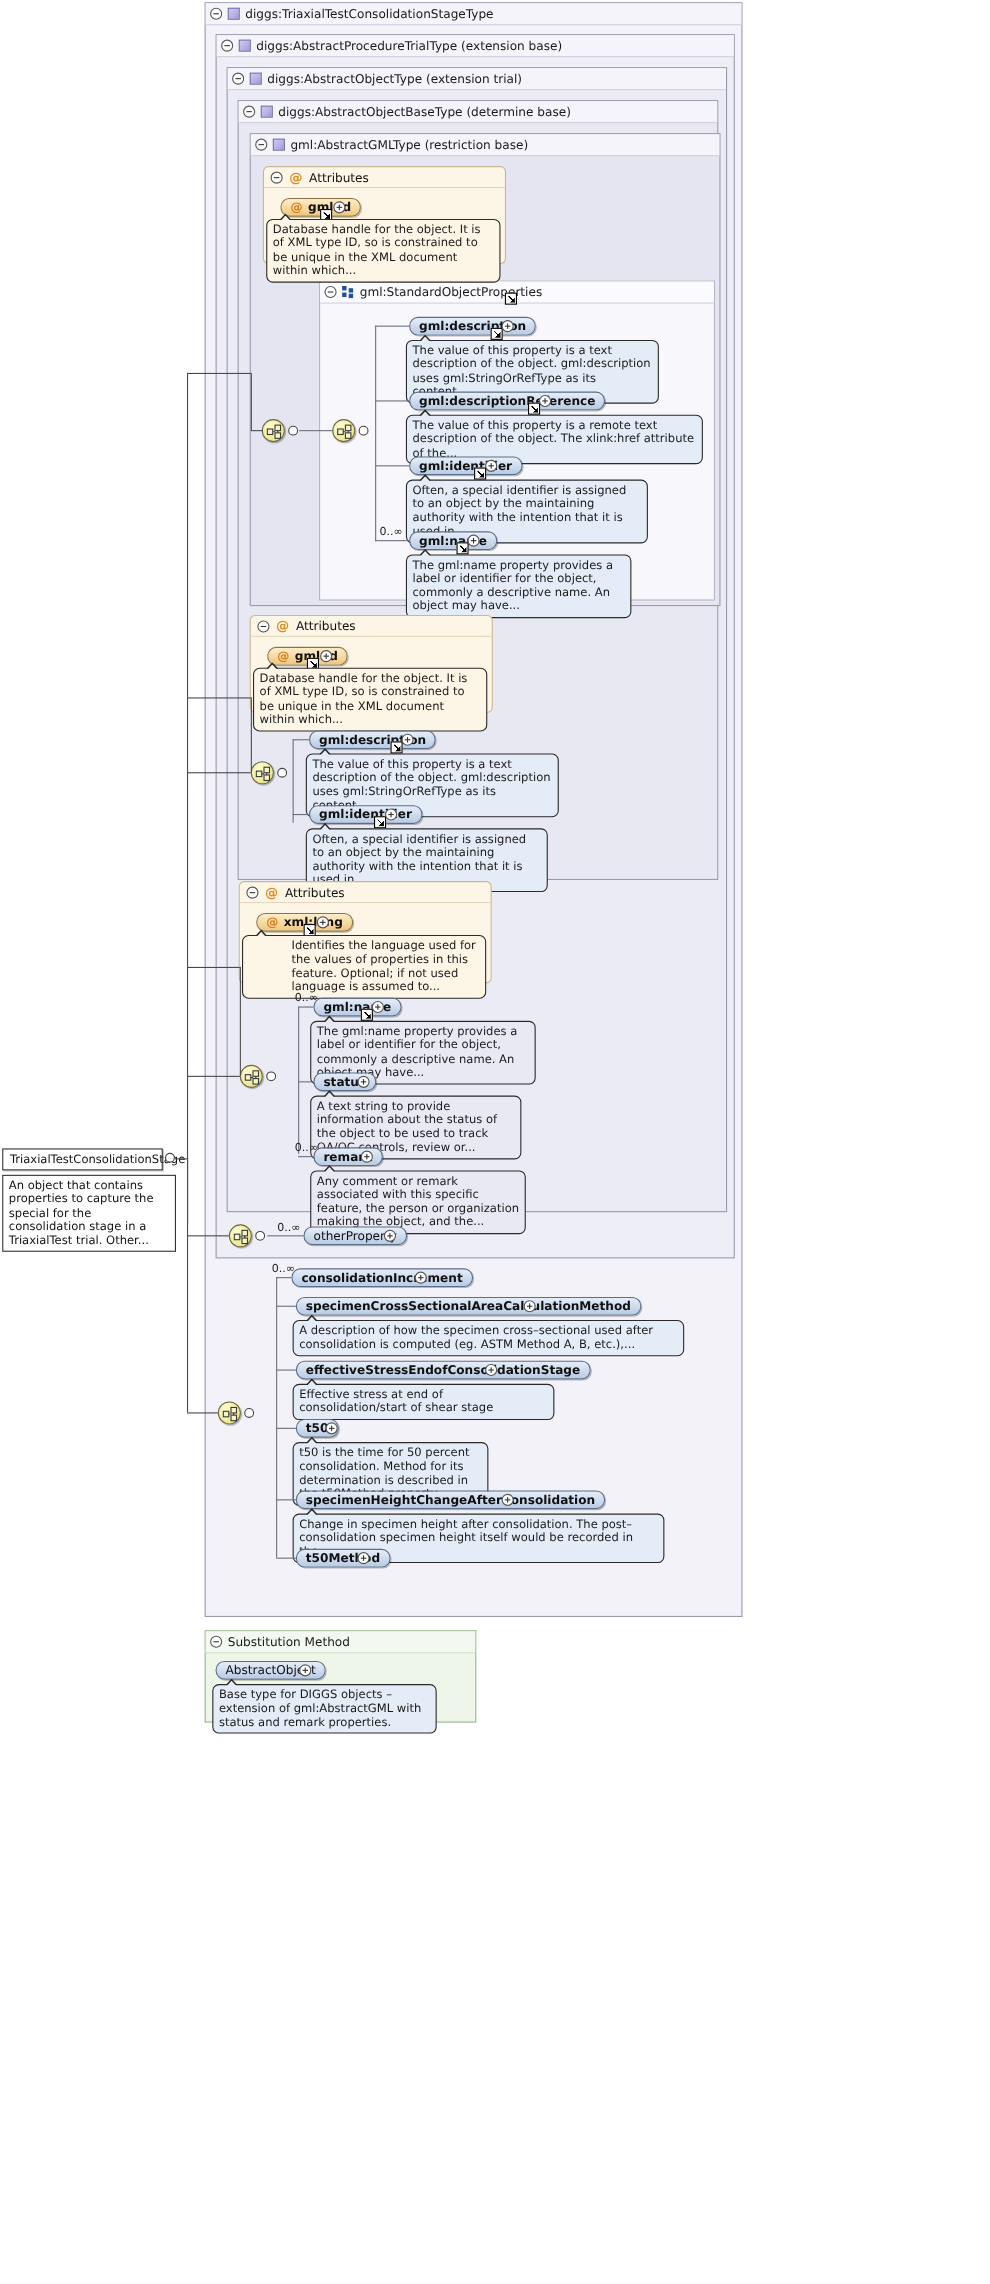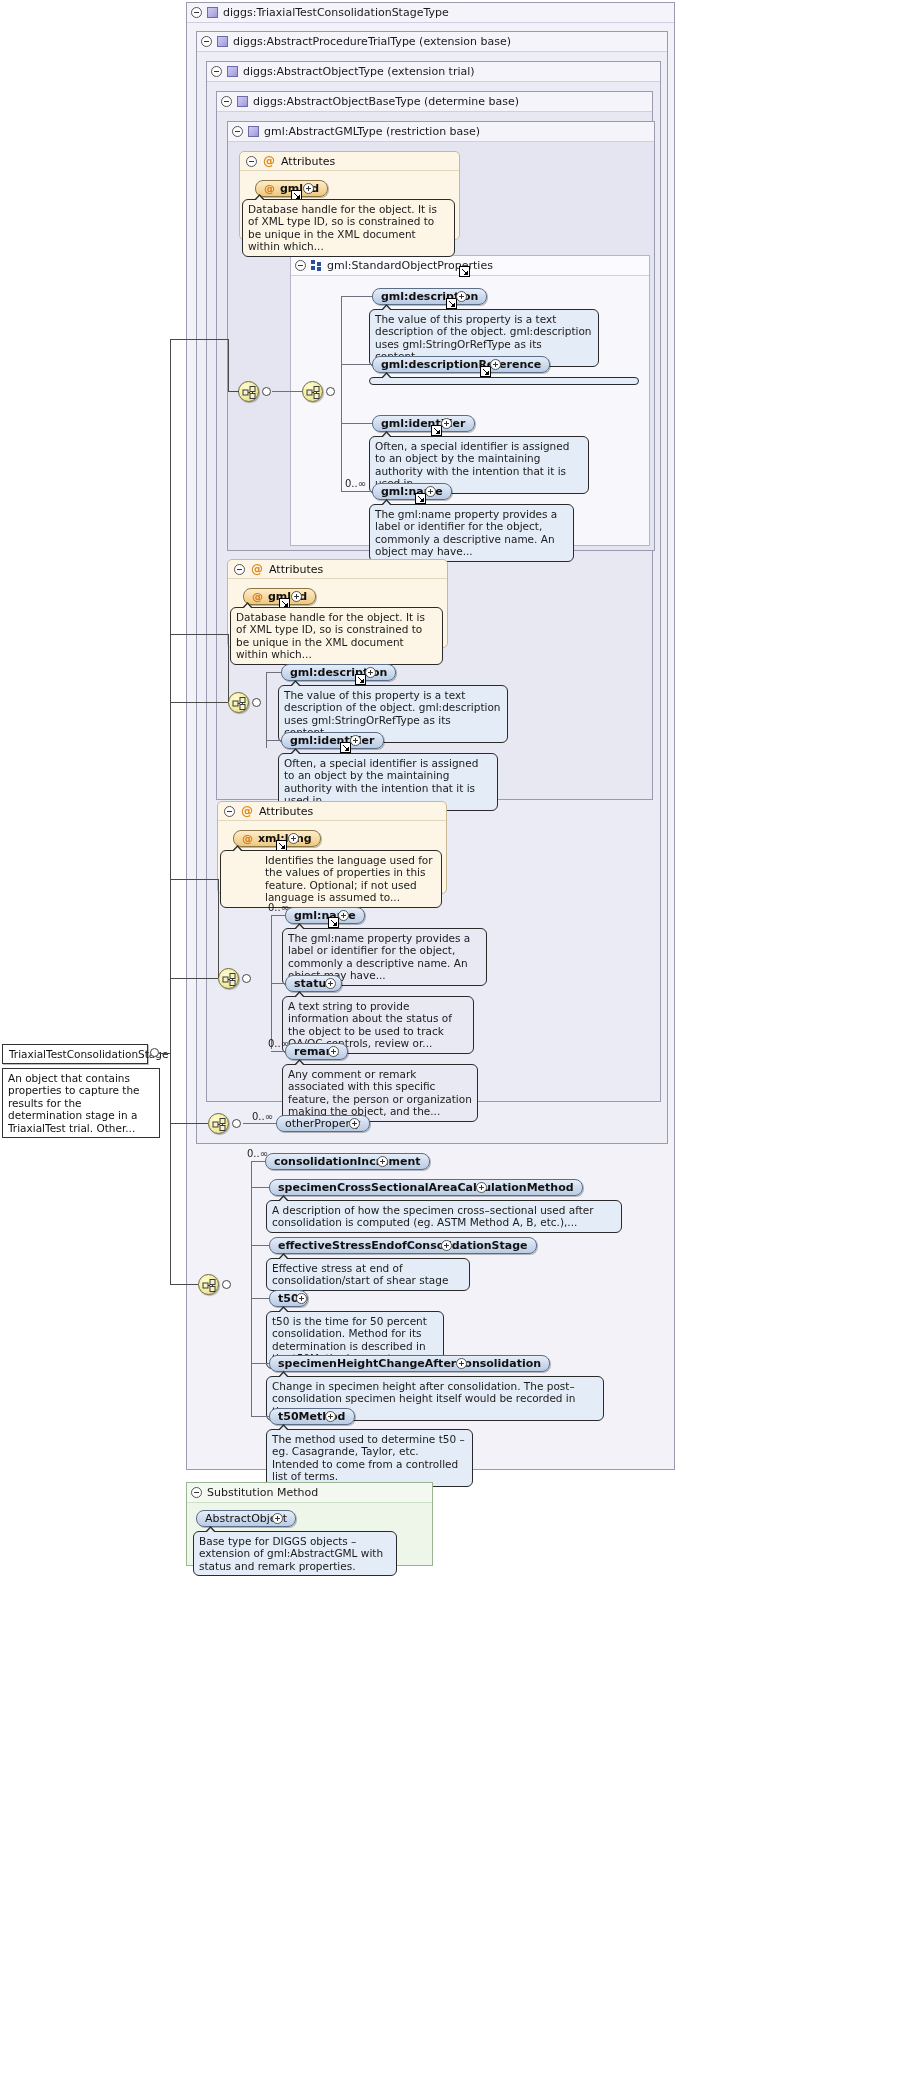"The value of this property is a remote" span { html: none -> <span>The value of this property is a remote text description of the object. The xlink:href attribute of the...</span> }
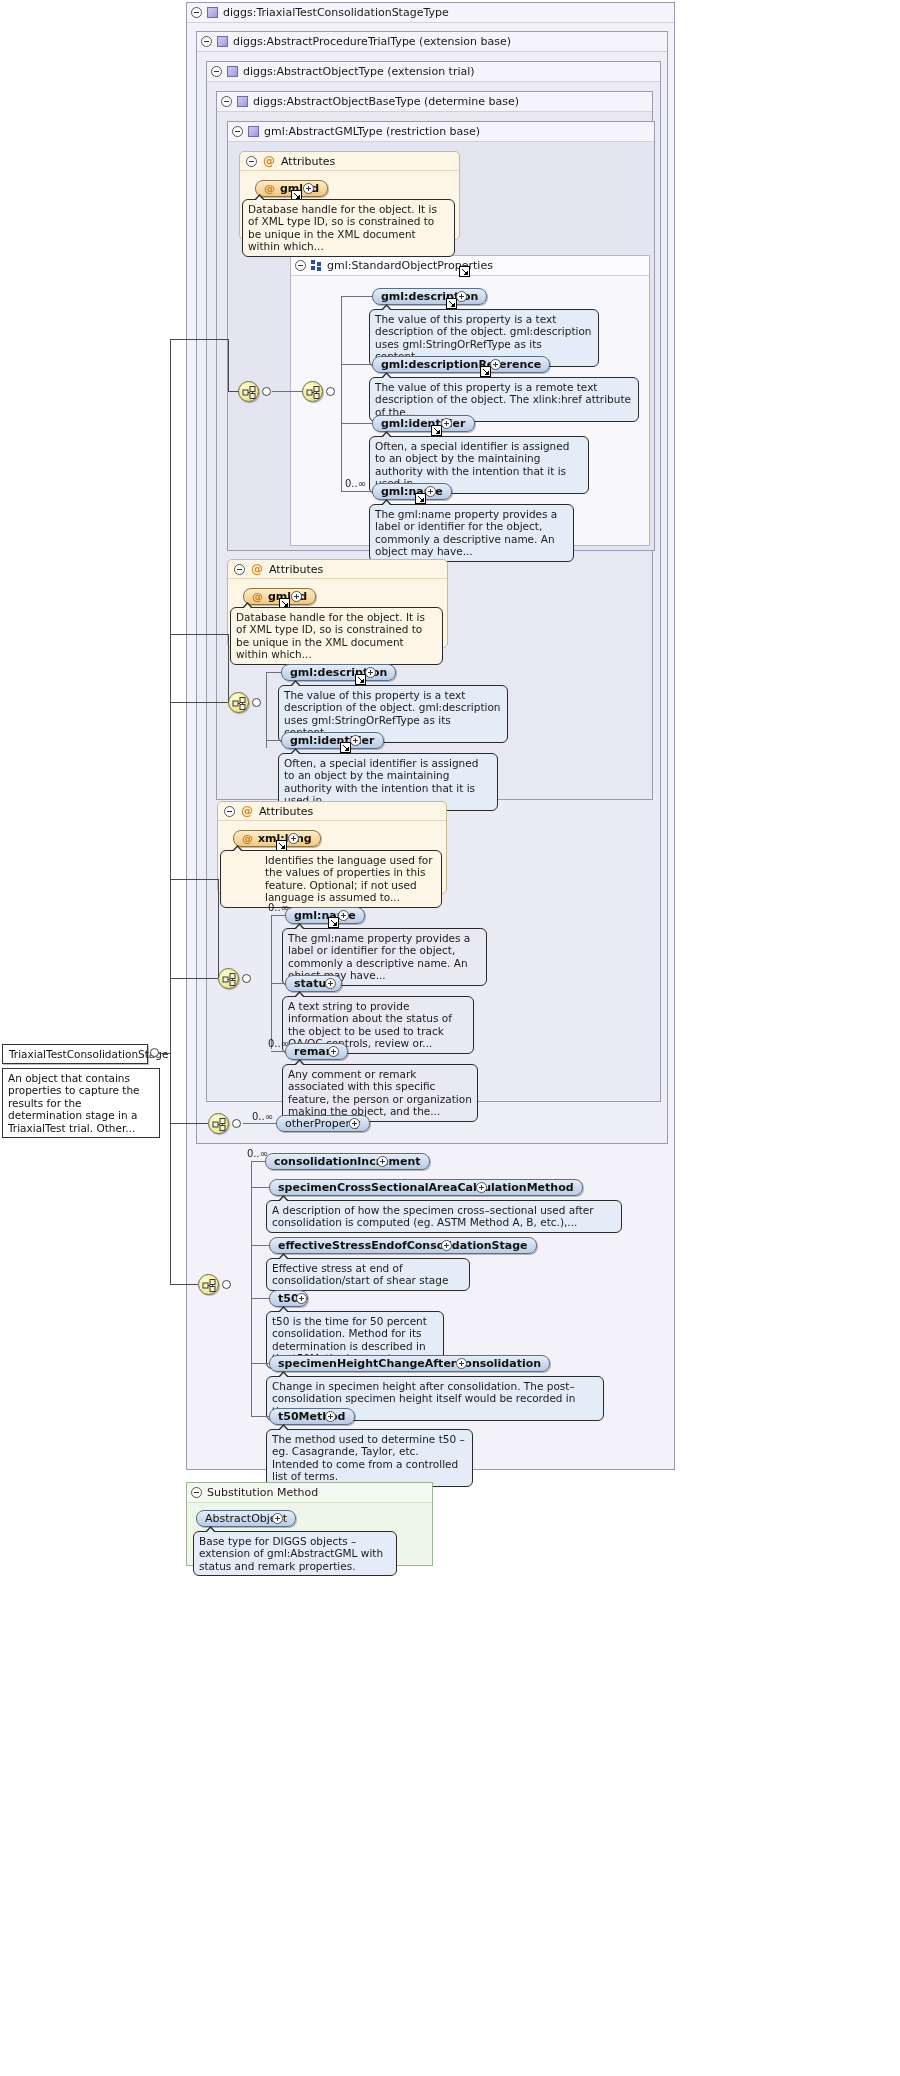"An object that contains properties" span { text: results for the determination -> special for the consolidation }
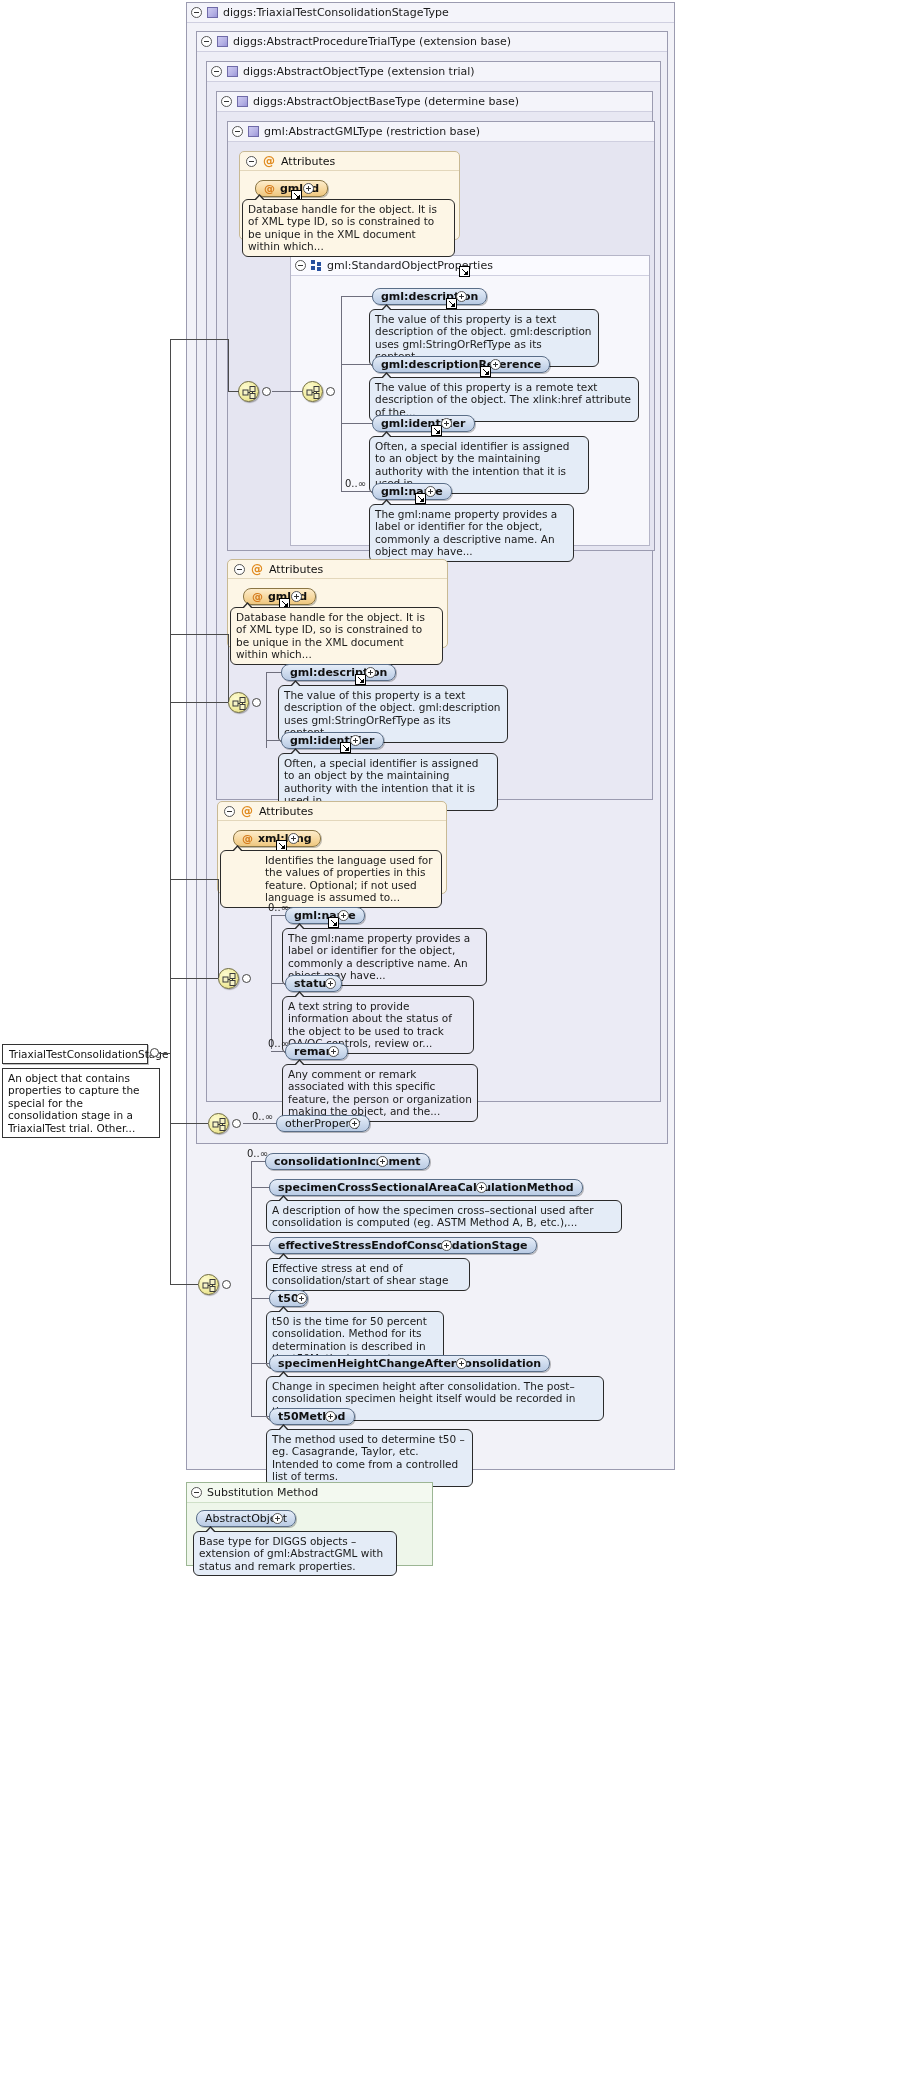"Effective stress at end of" div.doc { width: 204px -> 238px }
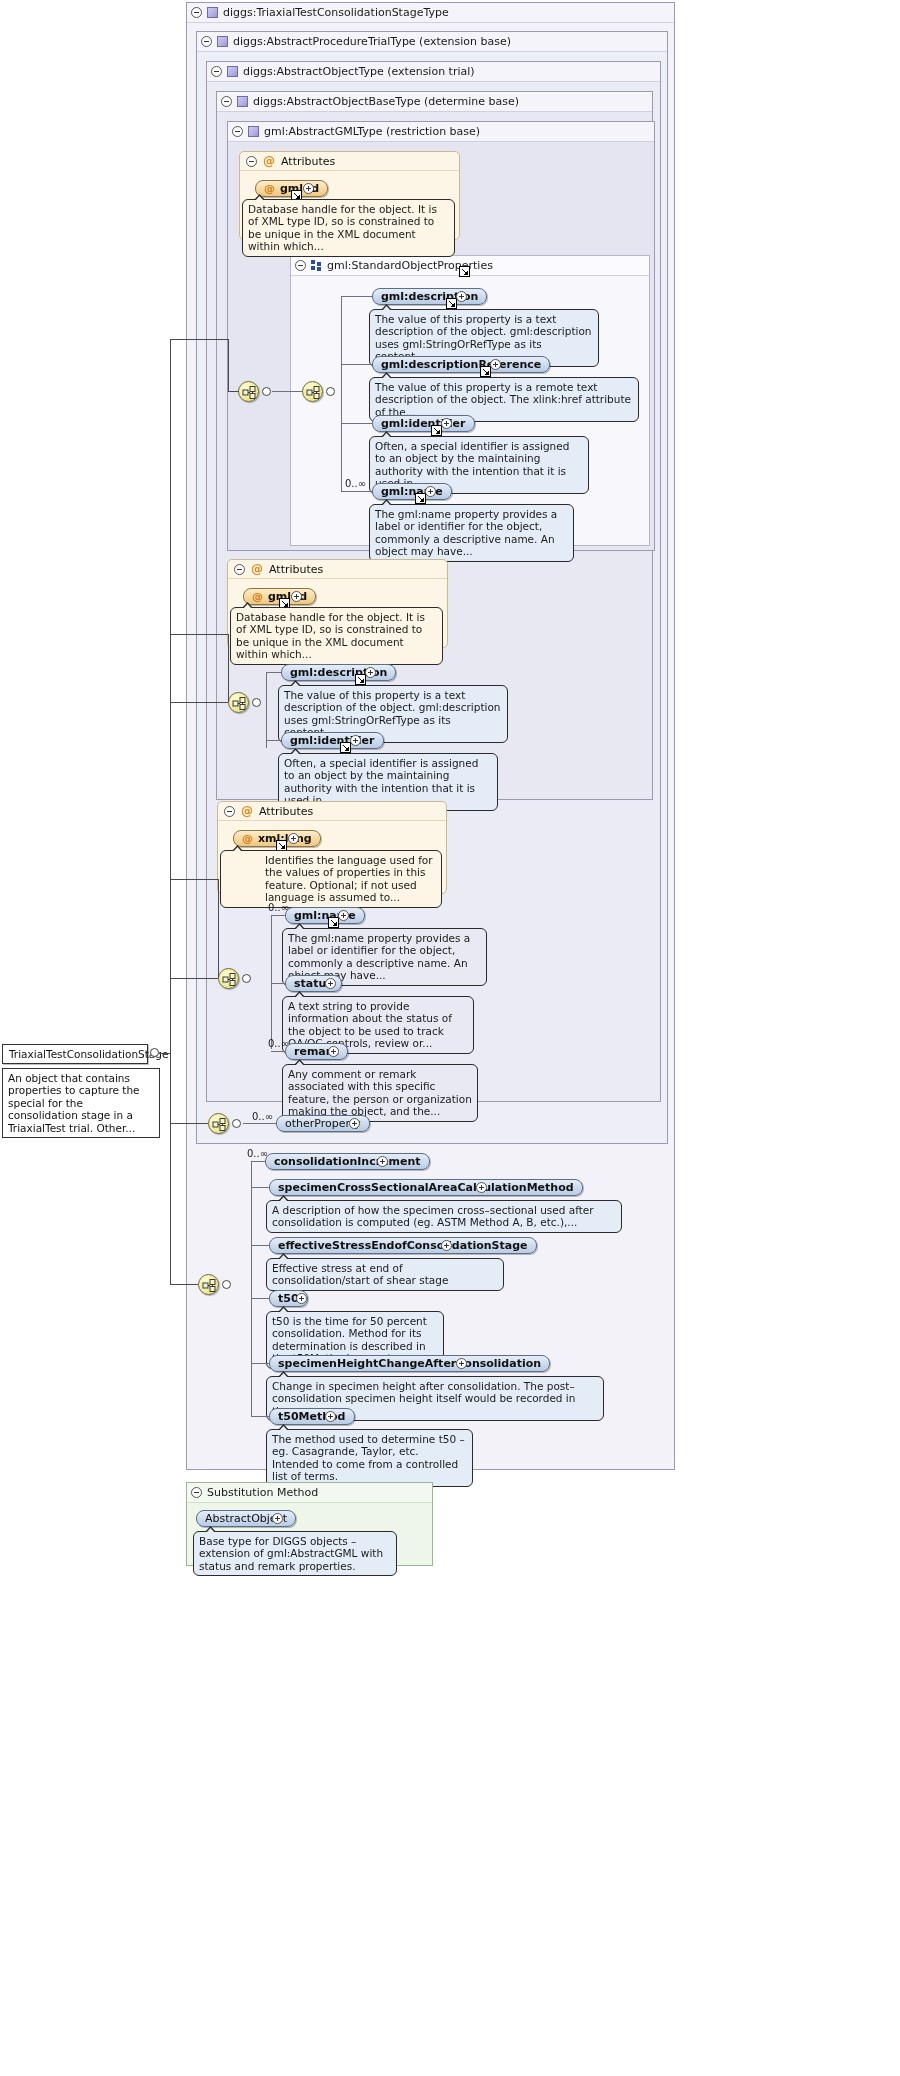"The method used to determine" div.doc { html: <div> <span></span><span></span> <span>The method used to determine t50 – eg. Casagrande, Taylor, etc. Intended to come from a controlled list of terms.</span> </div> -> none }
